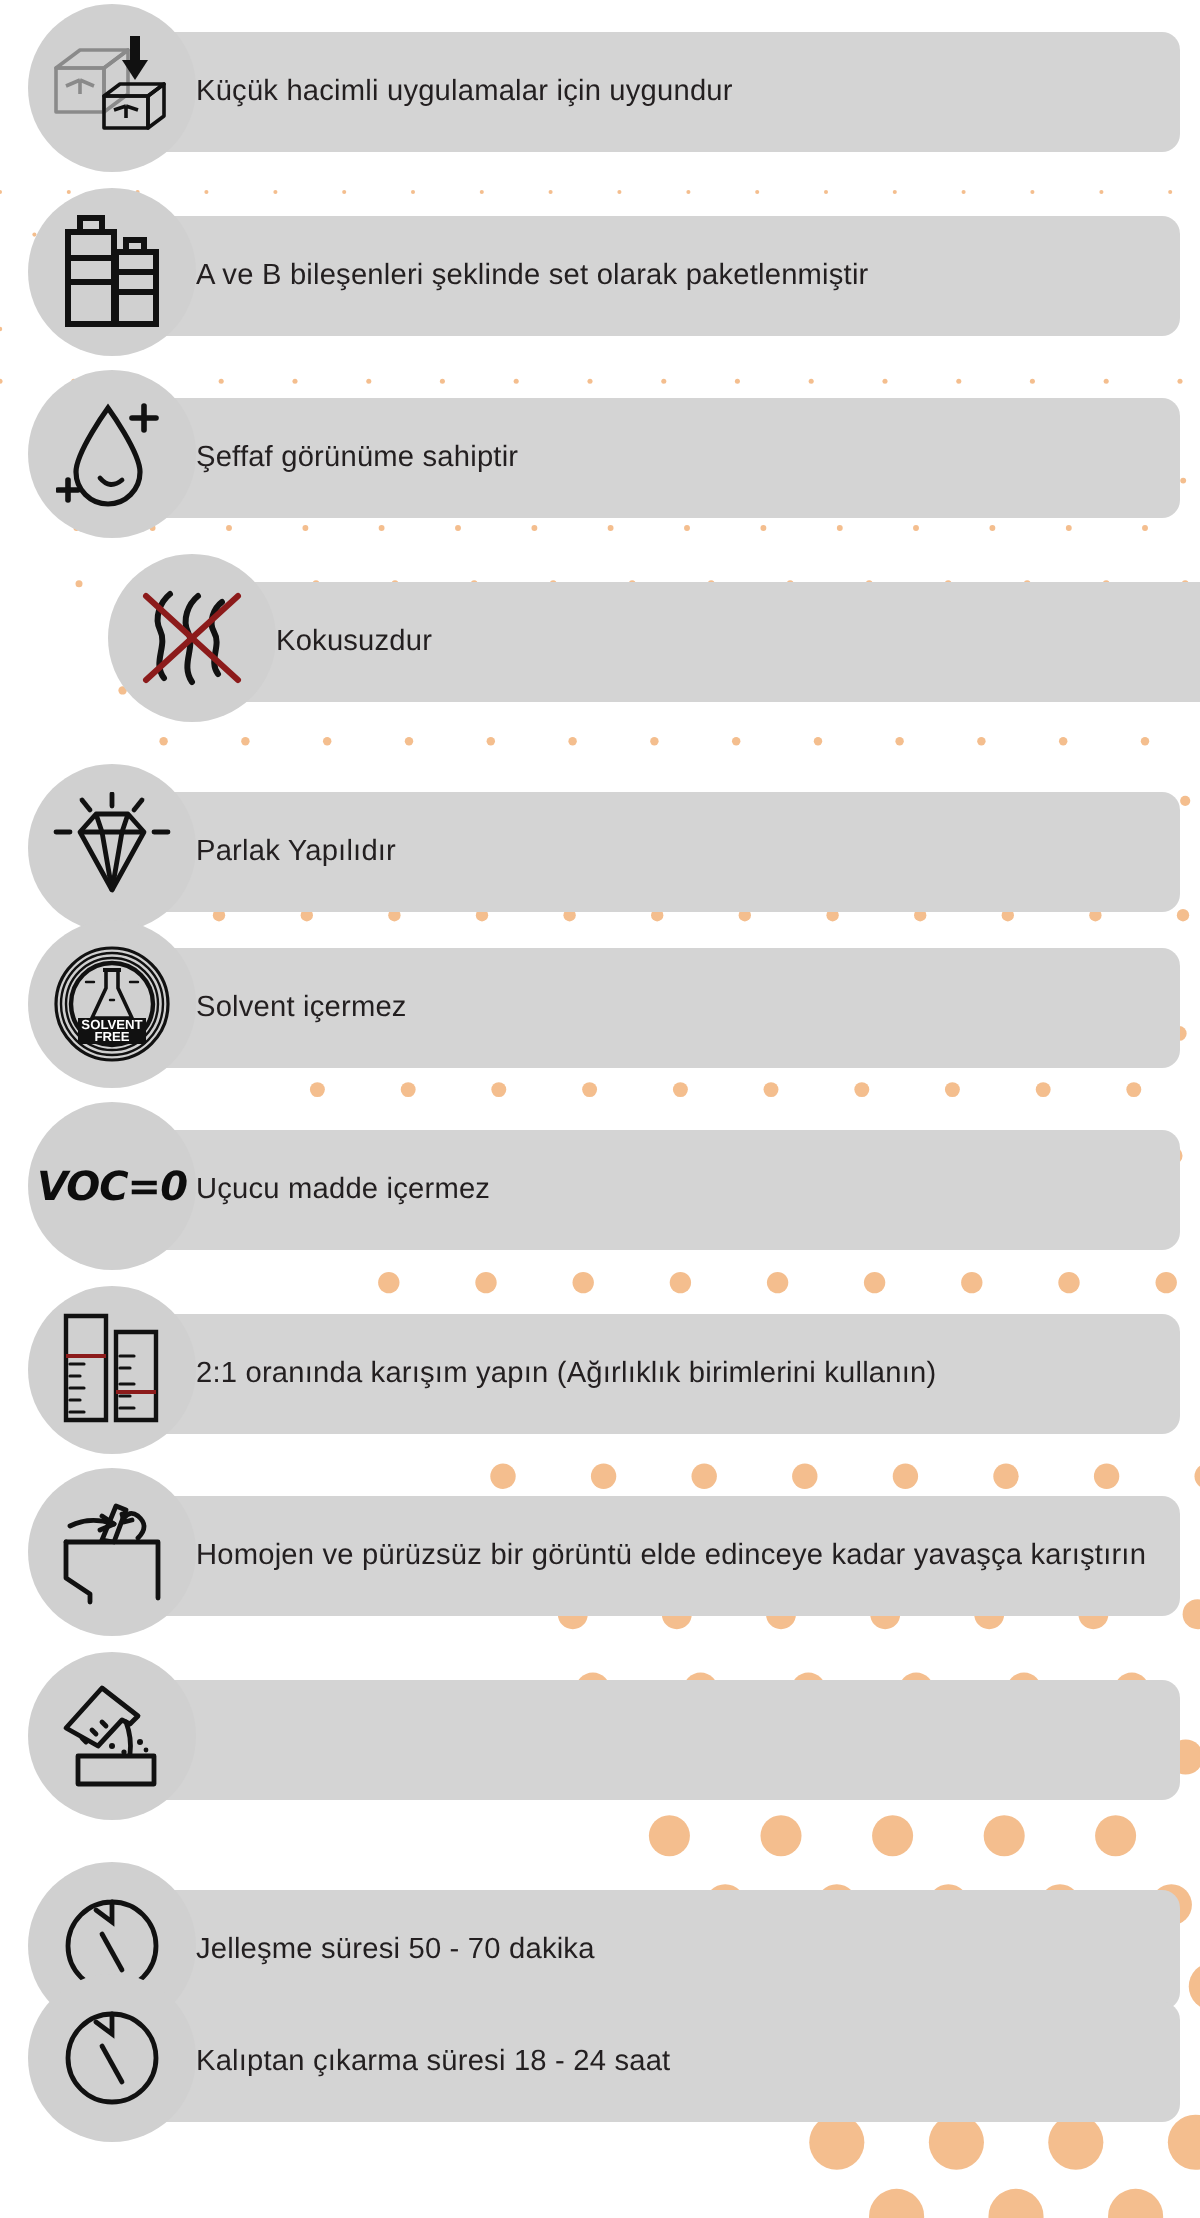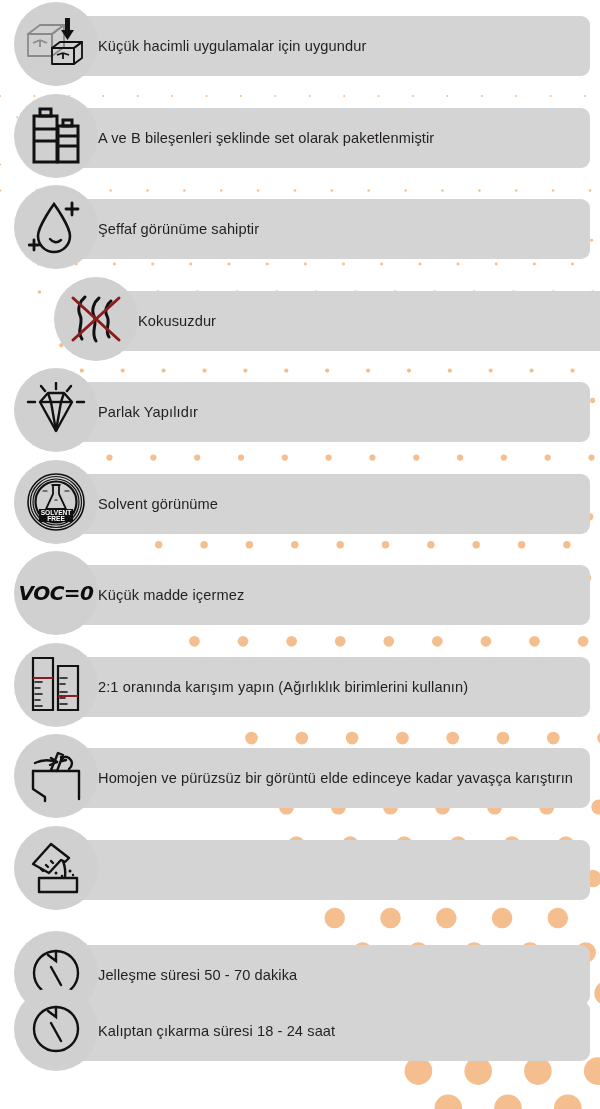"Parlak Yapılıdır" div.row { top: 366px -> 380px }
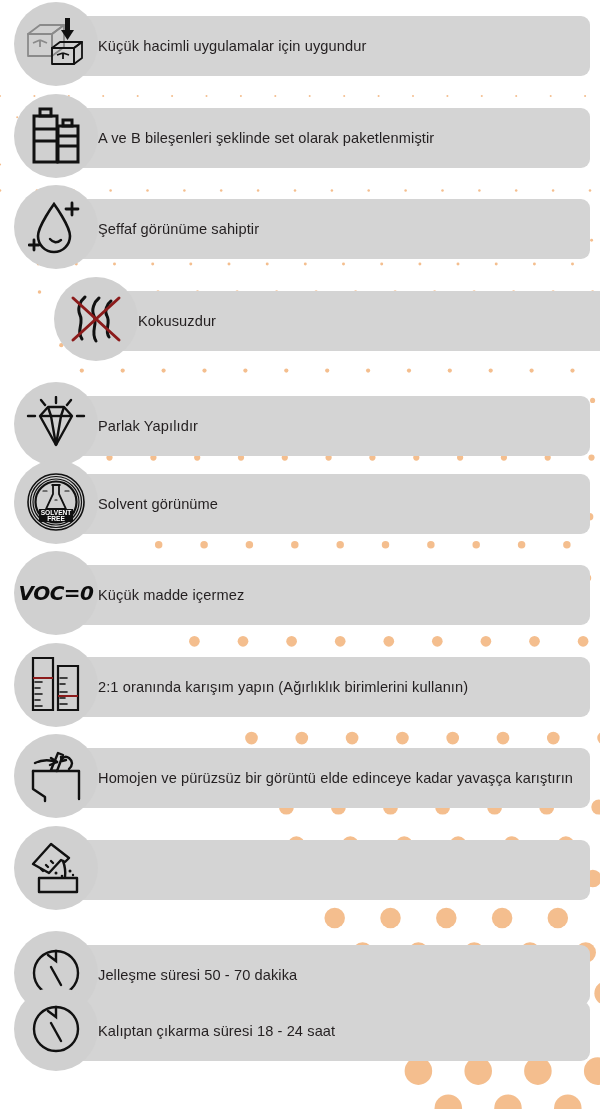"Solvent görünüme" div.label { text: görünüme -> içermez }
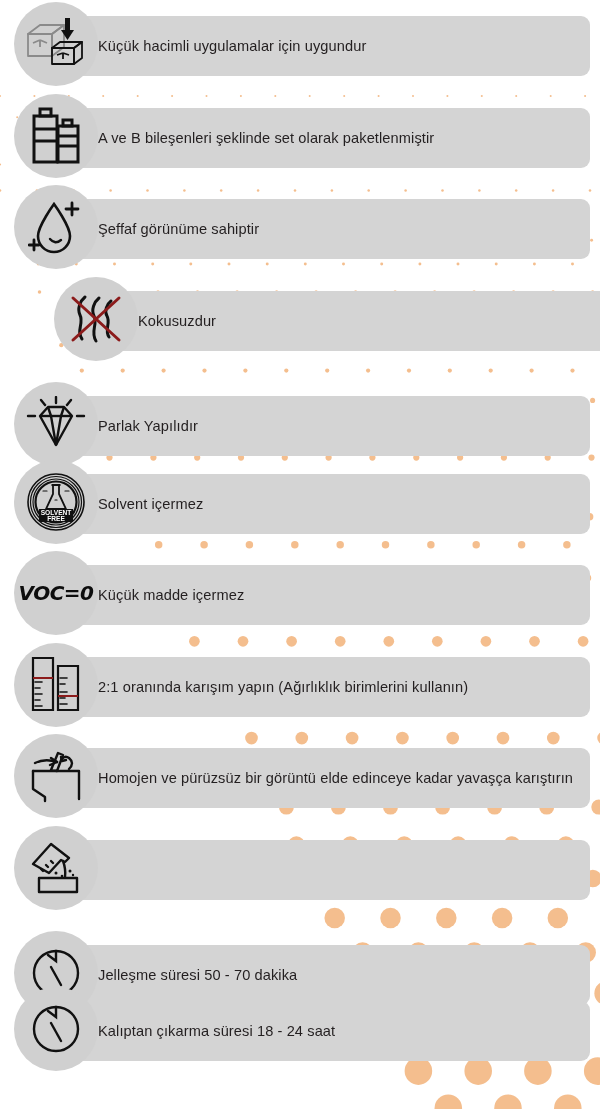"Küçük madde içermez" div.label { text: Küçük -> Uçucu }
